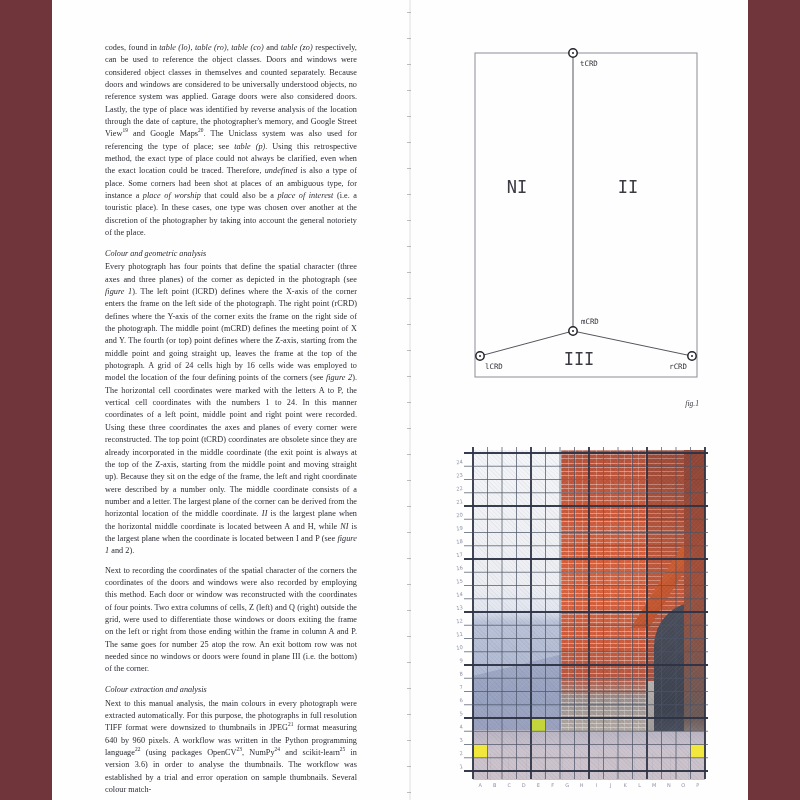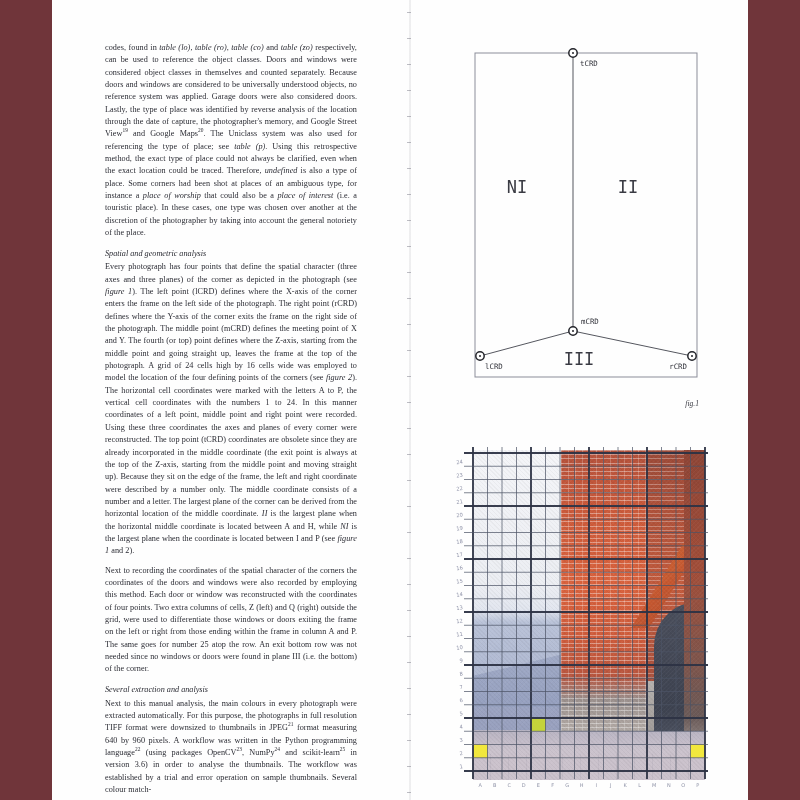"Spatial and geometric analysis" h4 { text: Spatial -> Colour }
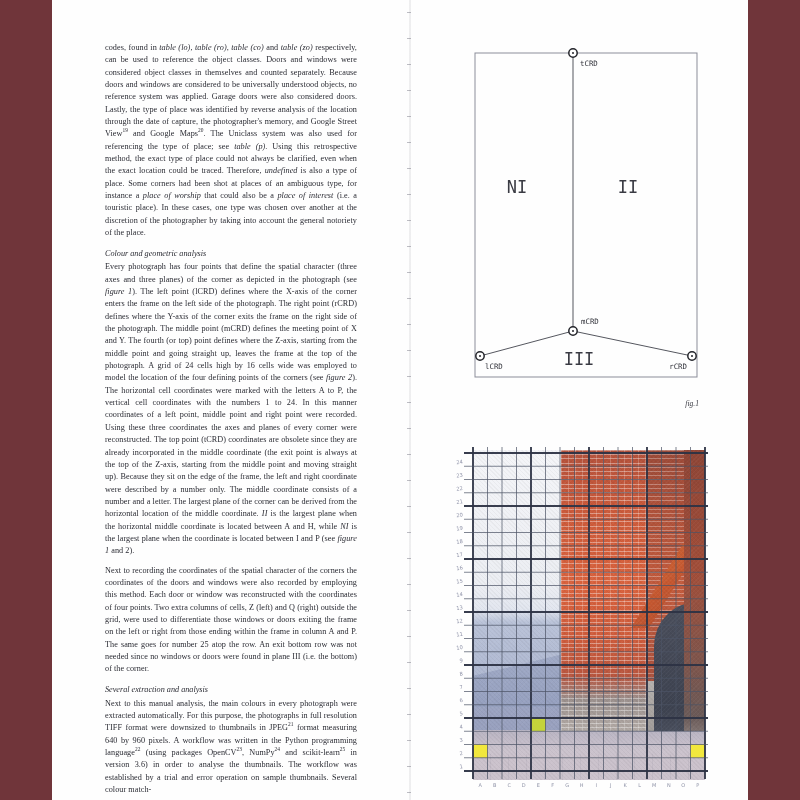"Several extraction and analysis" h4 { text: Several -> Colour }
